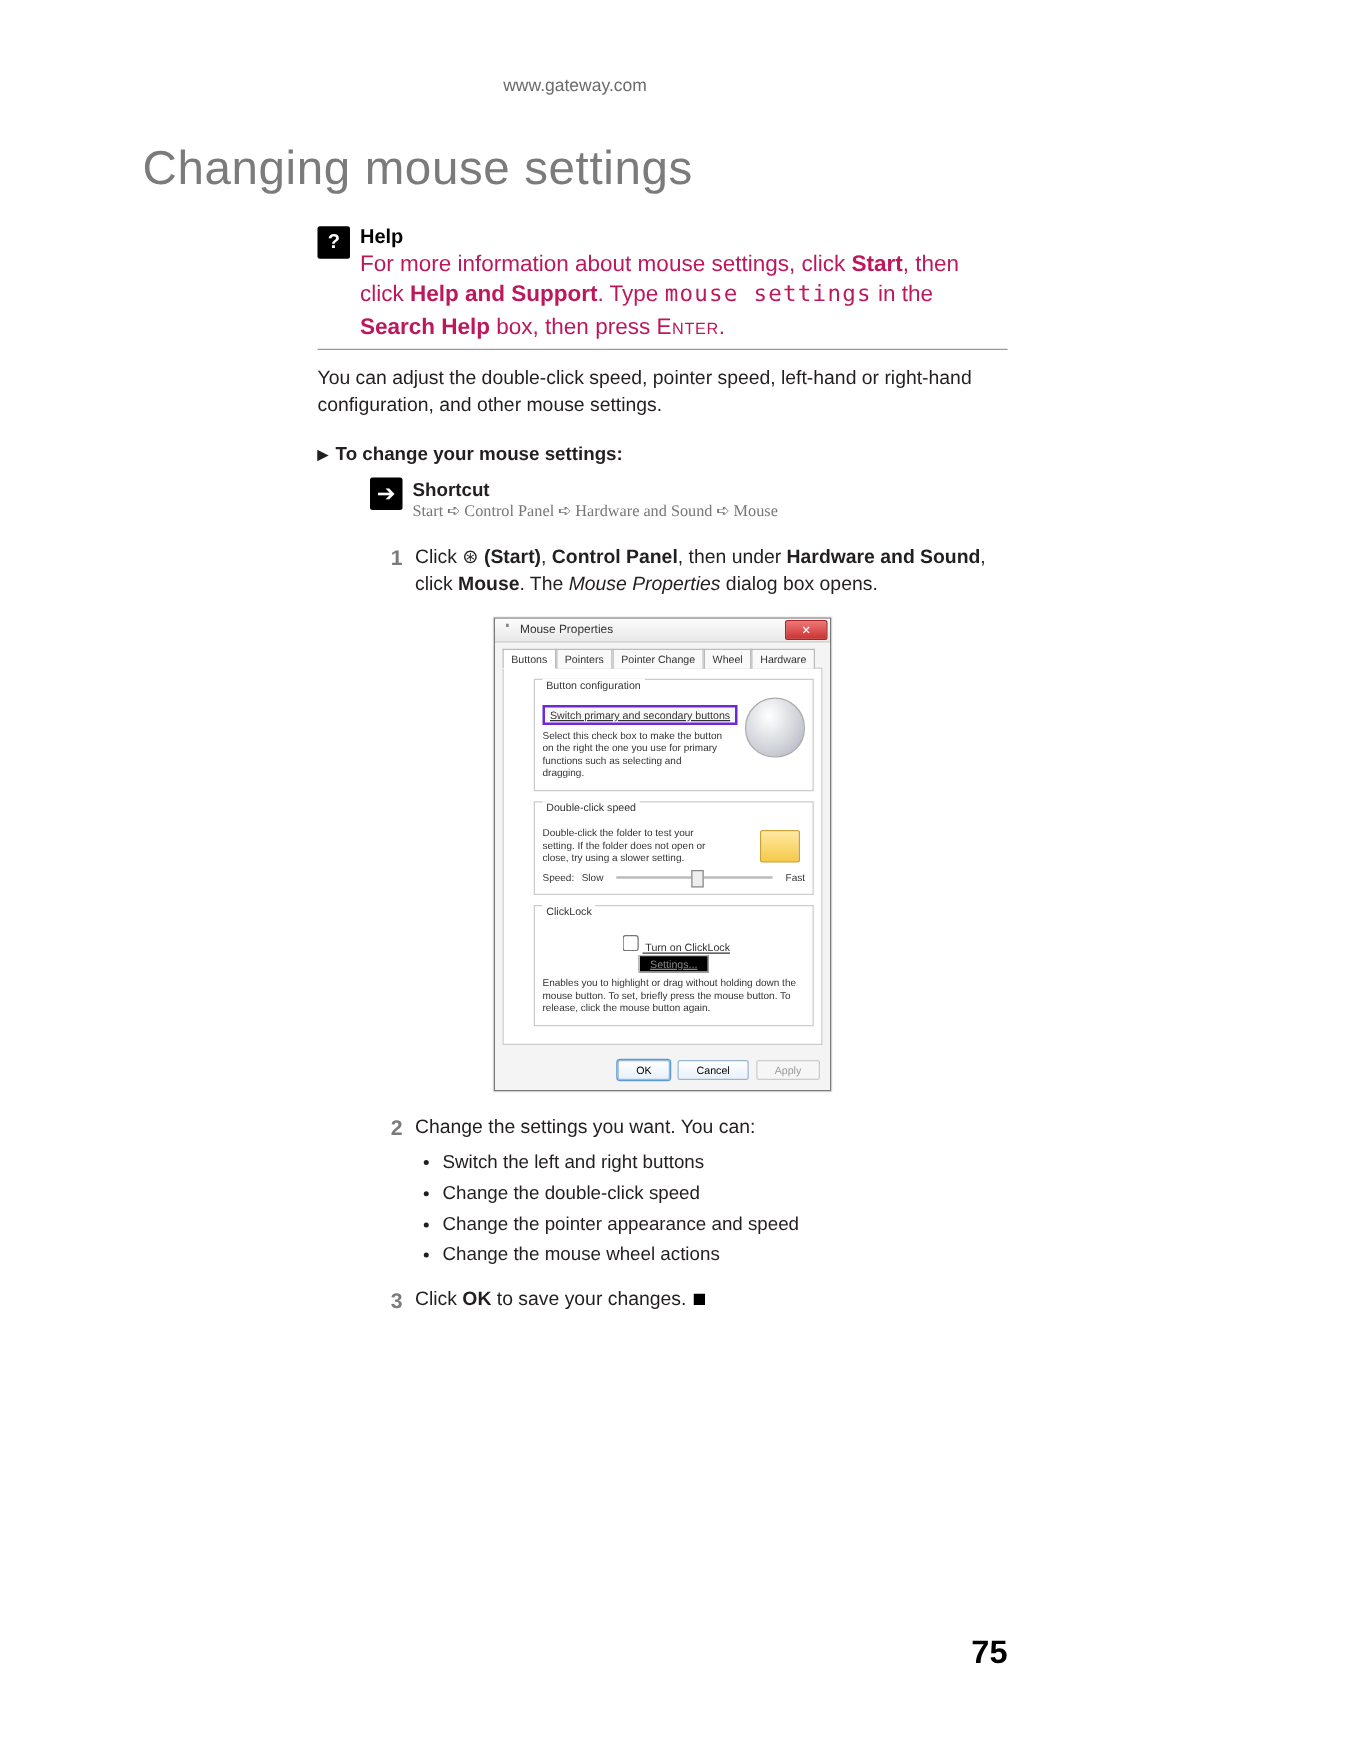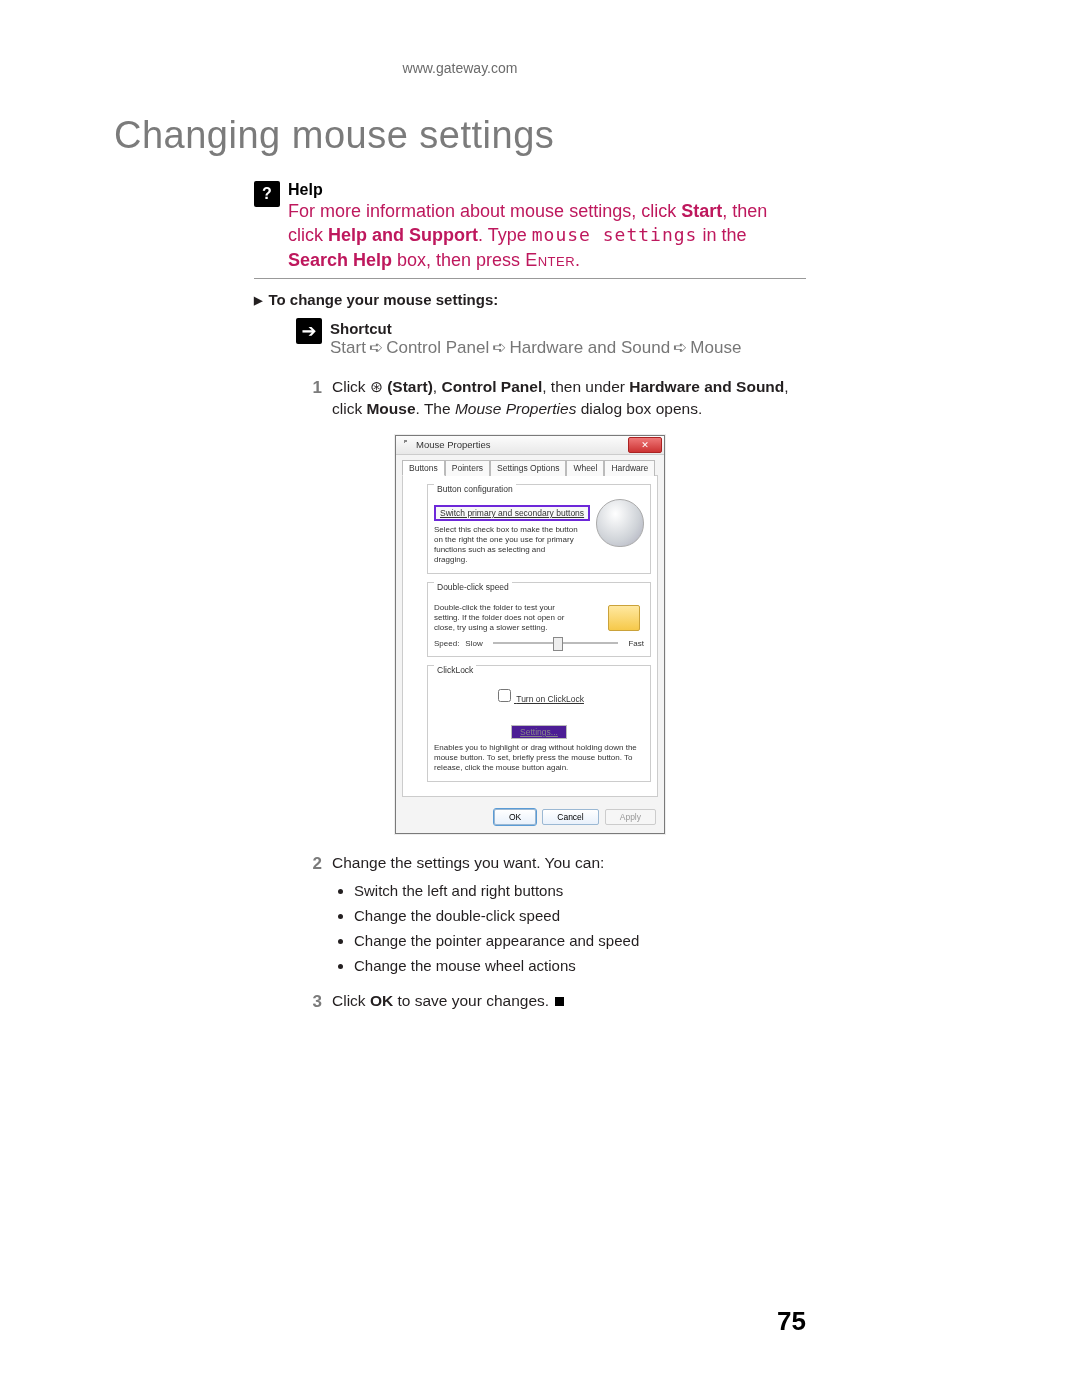"You can adjust the double-click" div.intro { html: none -> <div>You can adjust the double-click speed, pointer speed, left-hand or right-hand configuration, and other mouse settings.</div> }
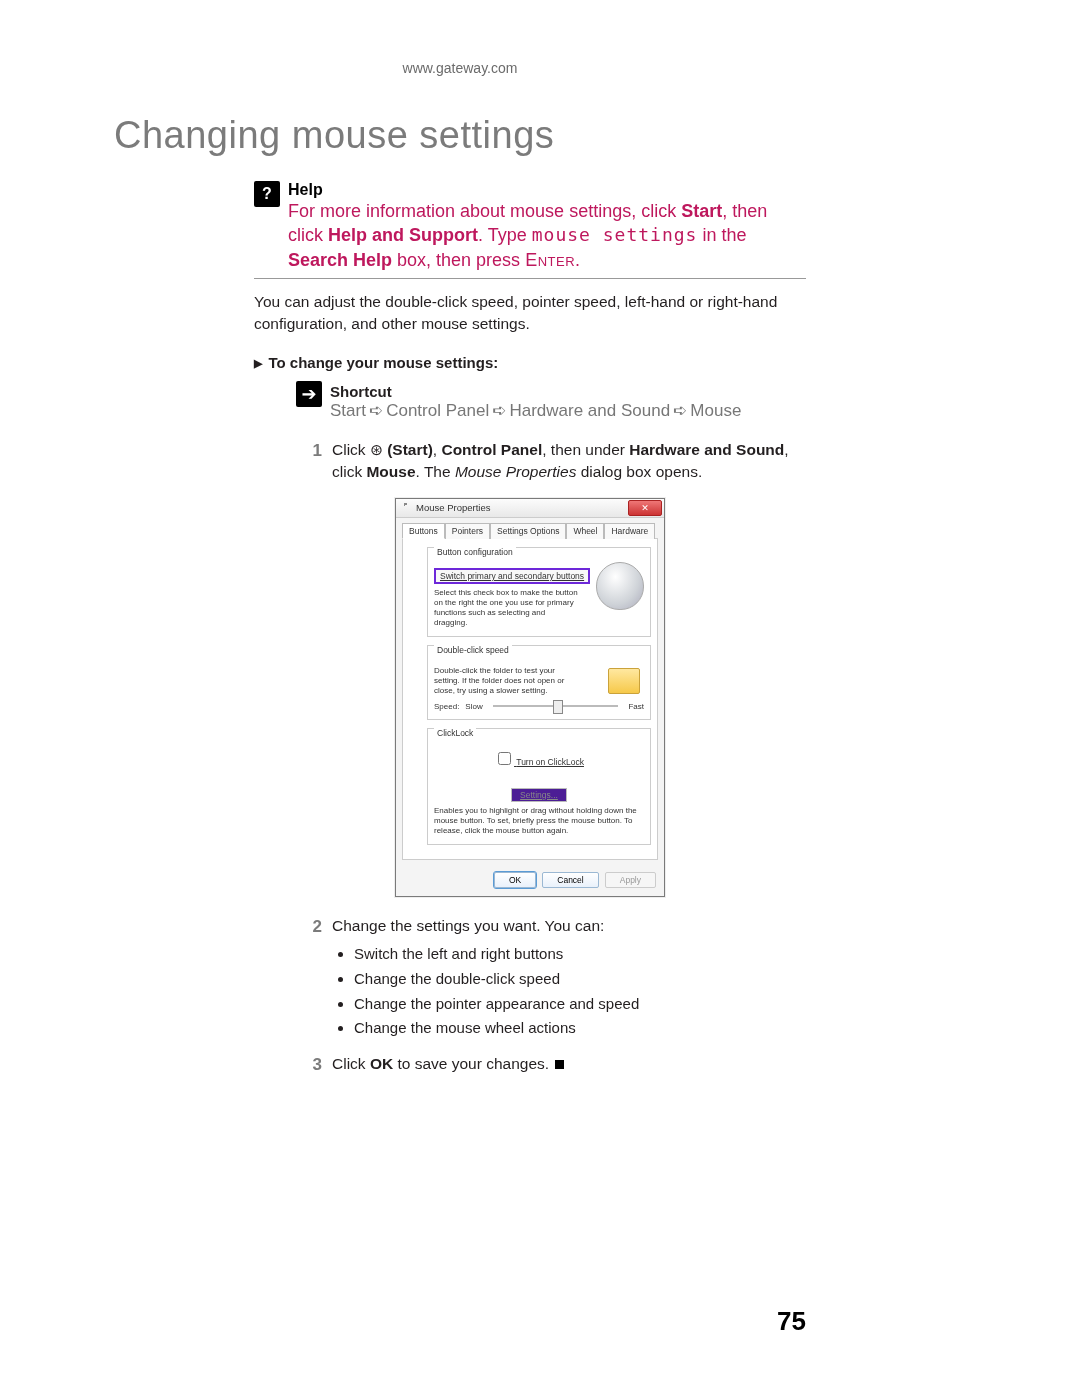"Start ➪ Control Panel ➪" .shortcut .s-path { font-family: none -> Liberation Serif, serif; font-size: 17px -> 13px }
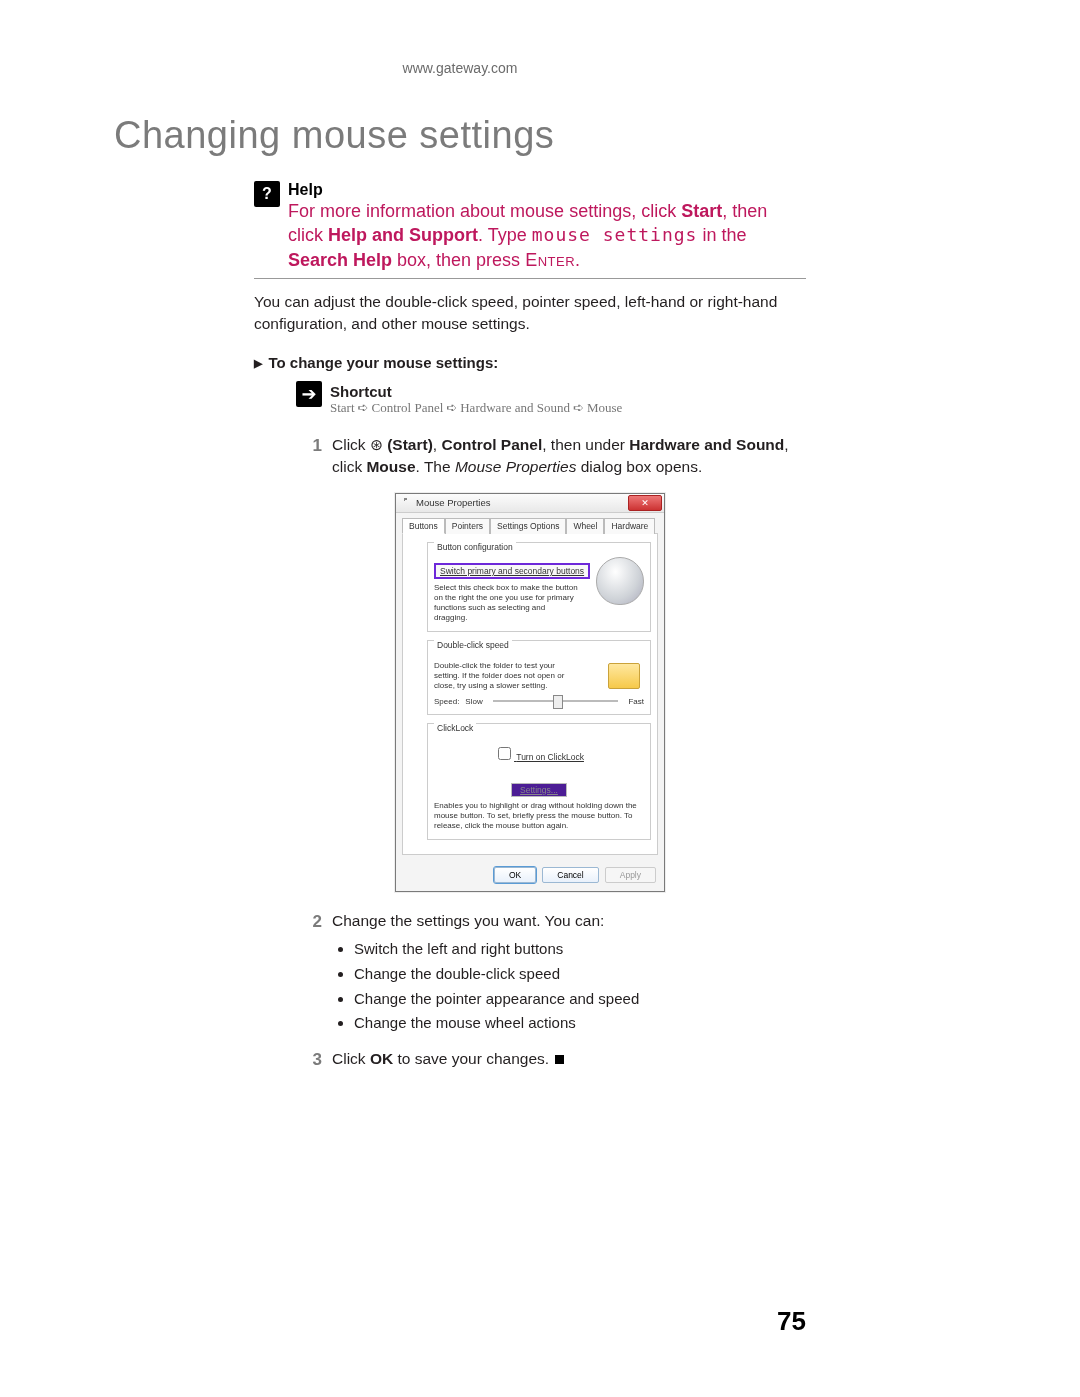"Settings Options" div.tab { text: Settings Options -> Pointer Change }
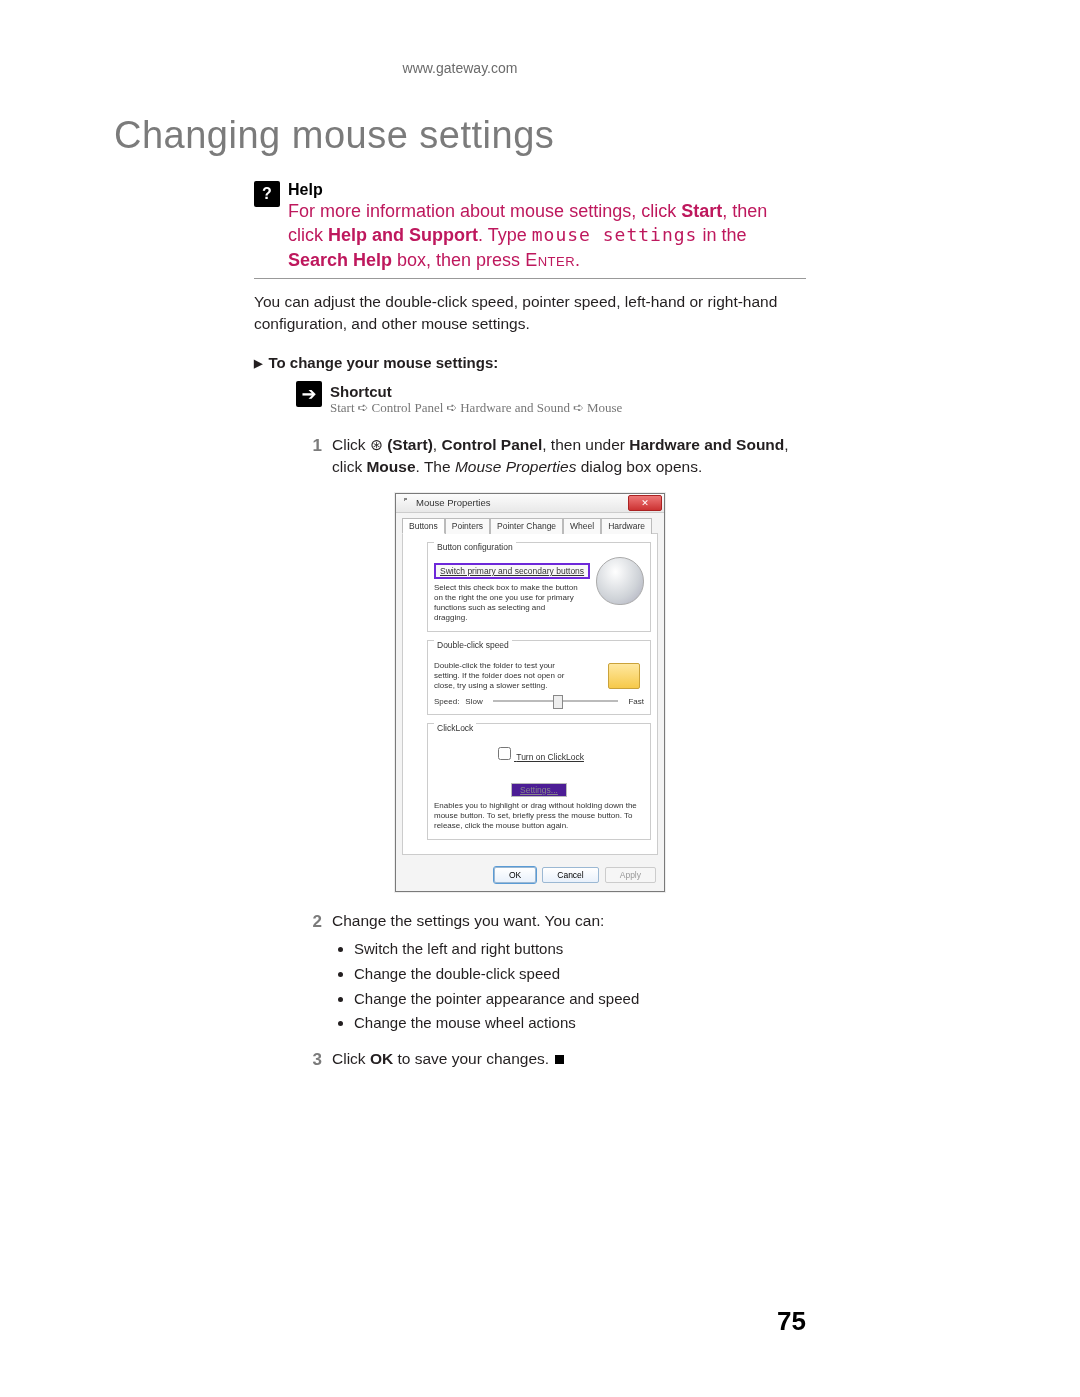"Settings..." .settings-btn { background: #4c1d95 -> #000000; margin-top: 20px -> none }
